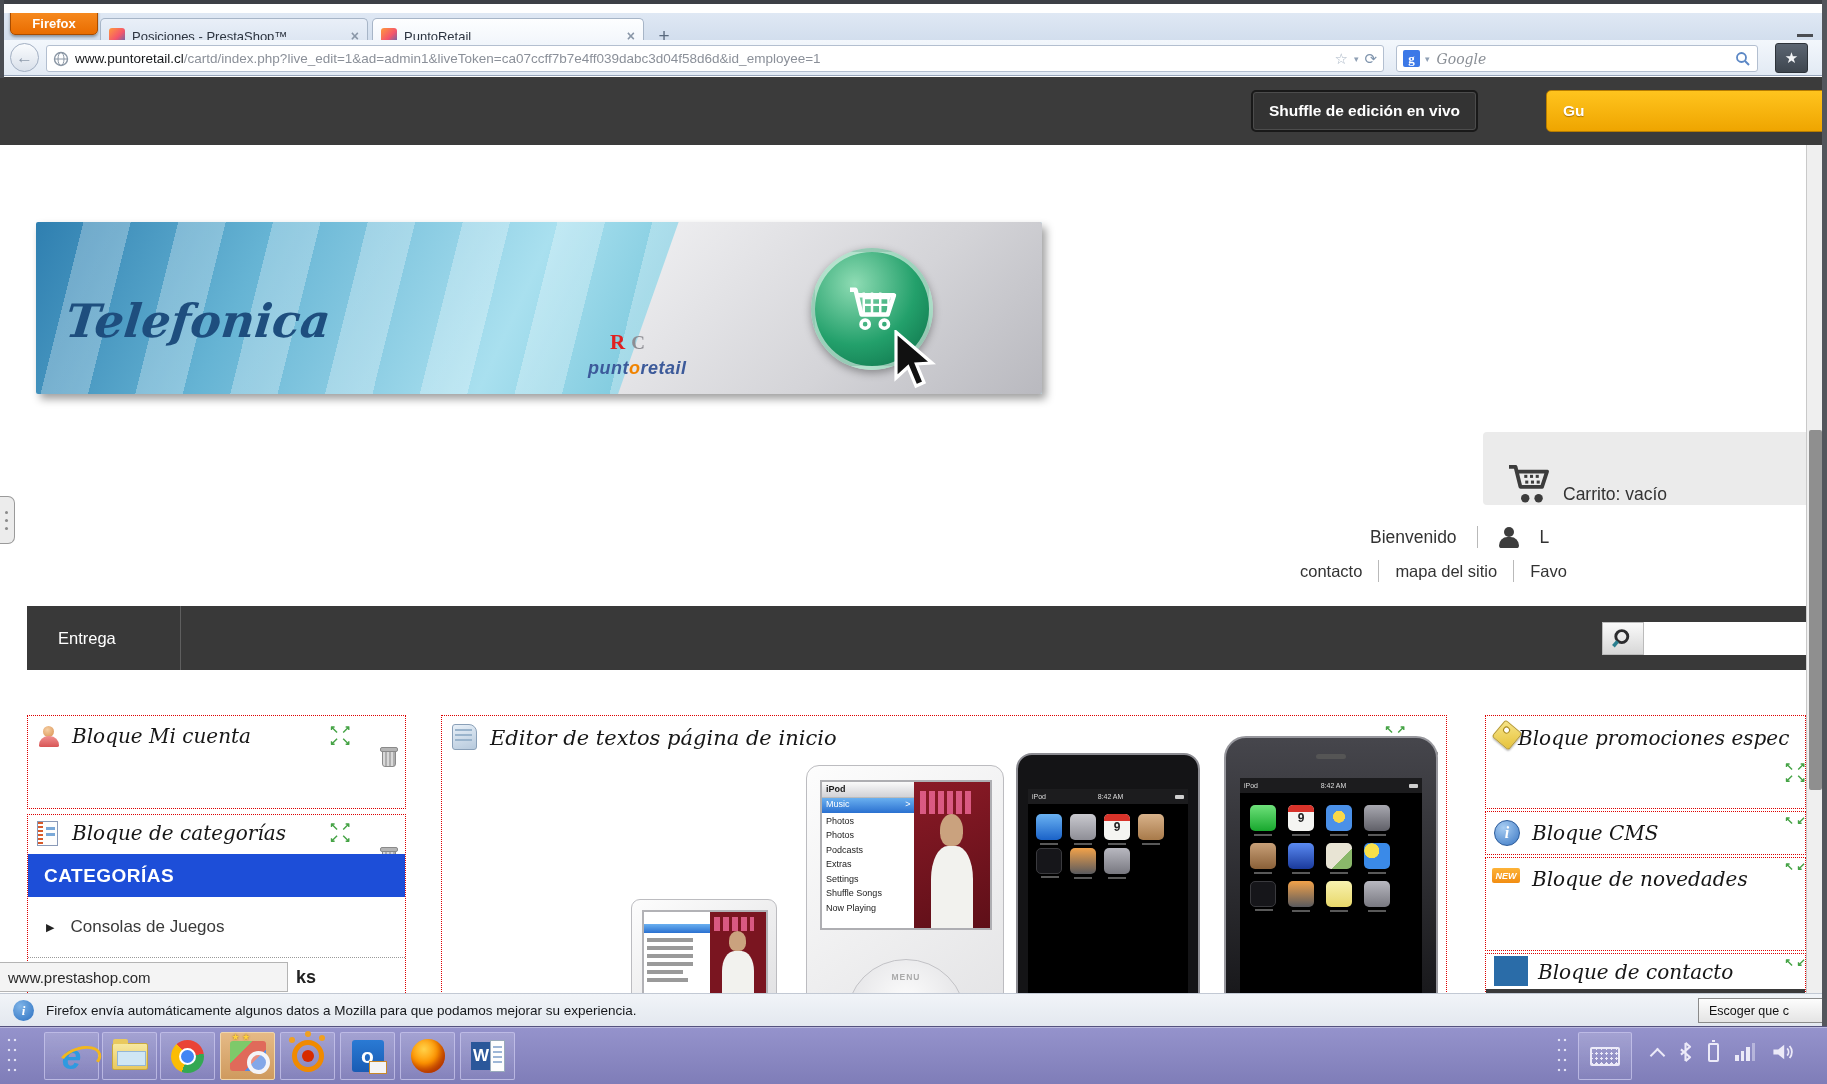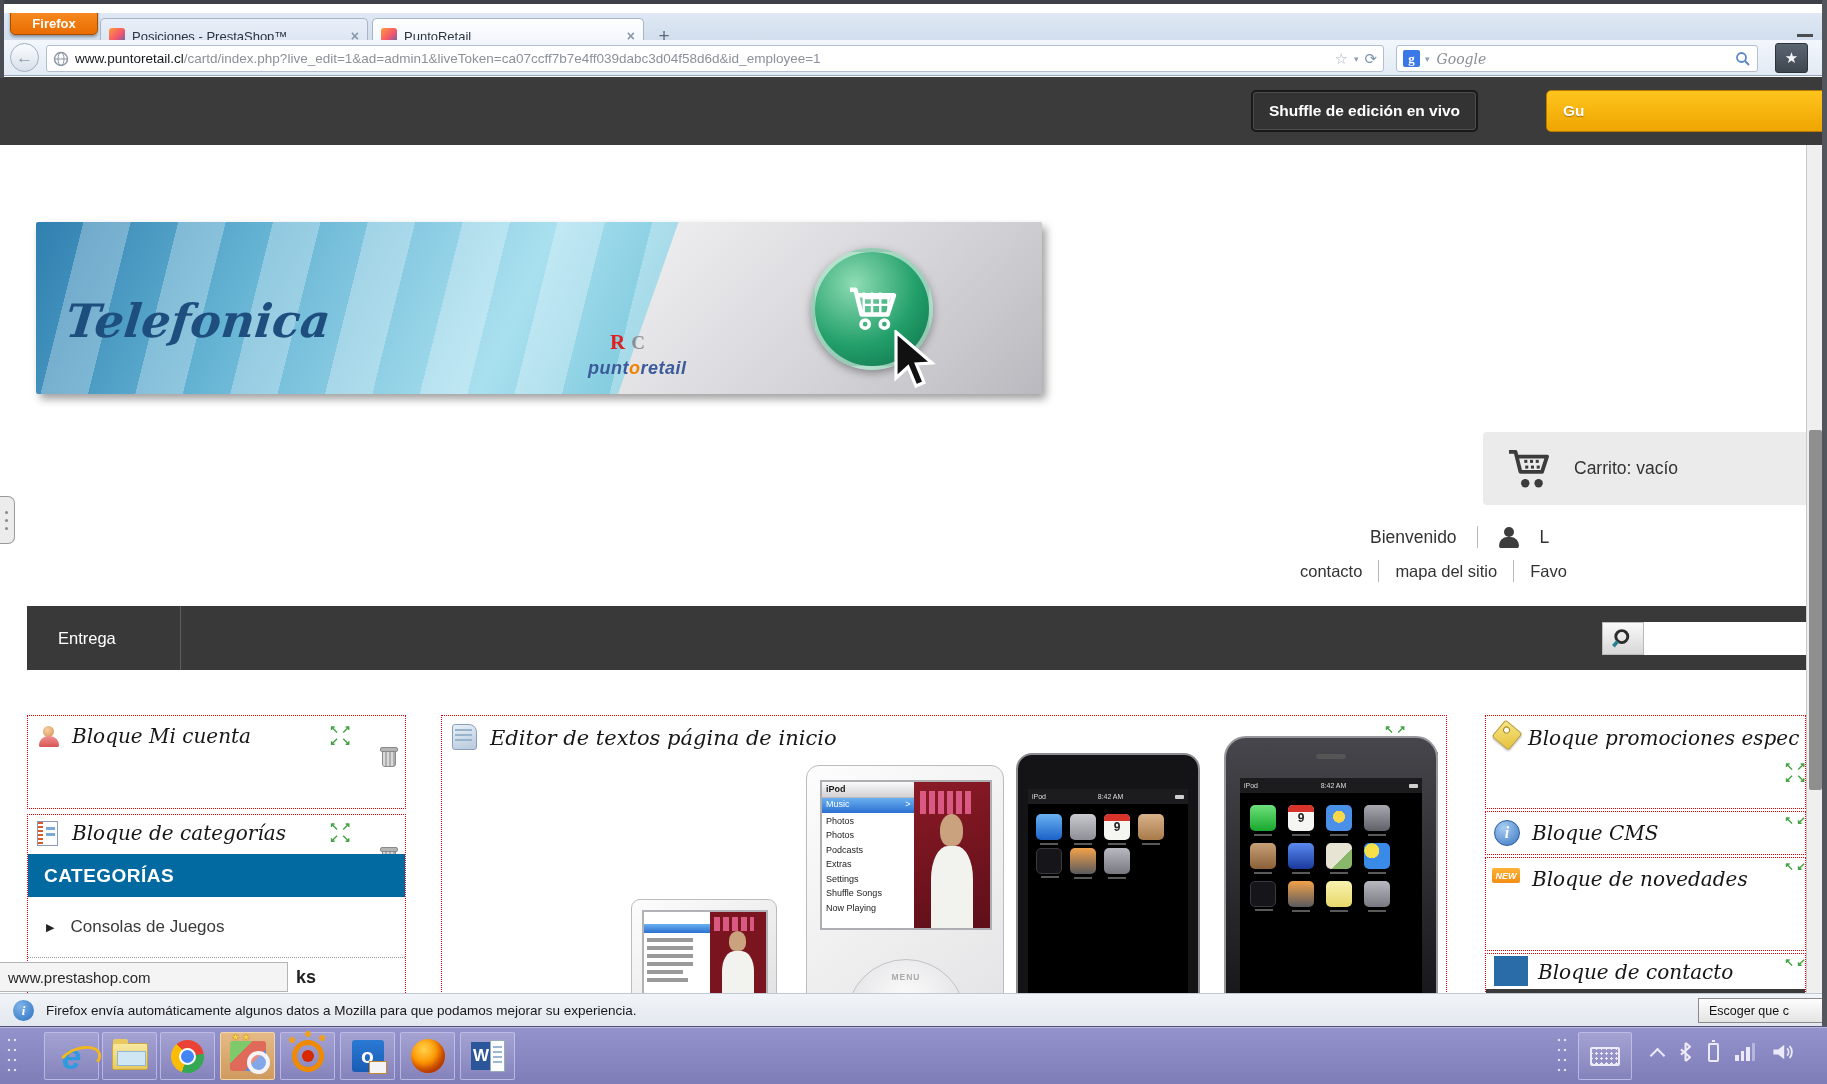"Carrito: vacío" .cartbox { align-items: center -> flex-end; gap: 21px -> 10px }
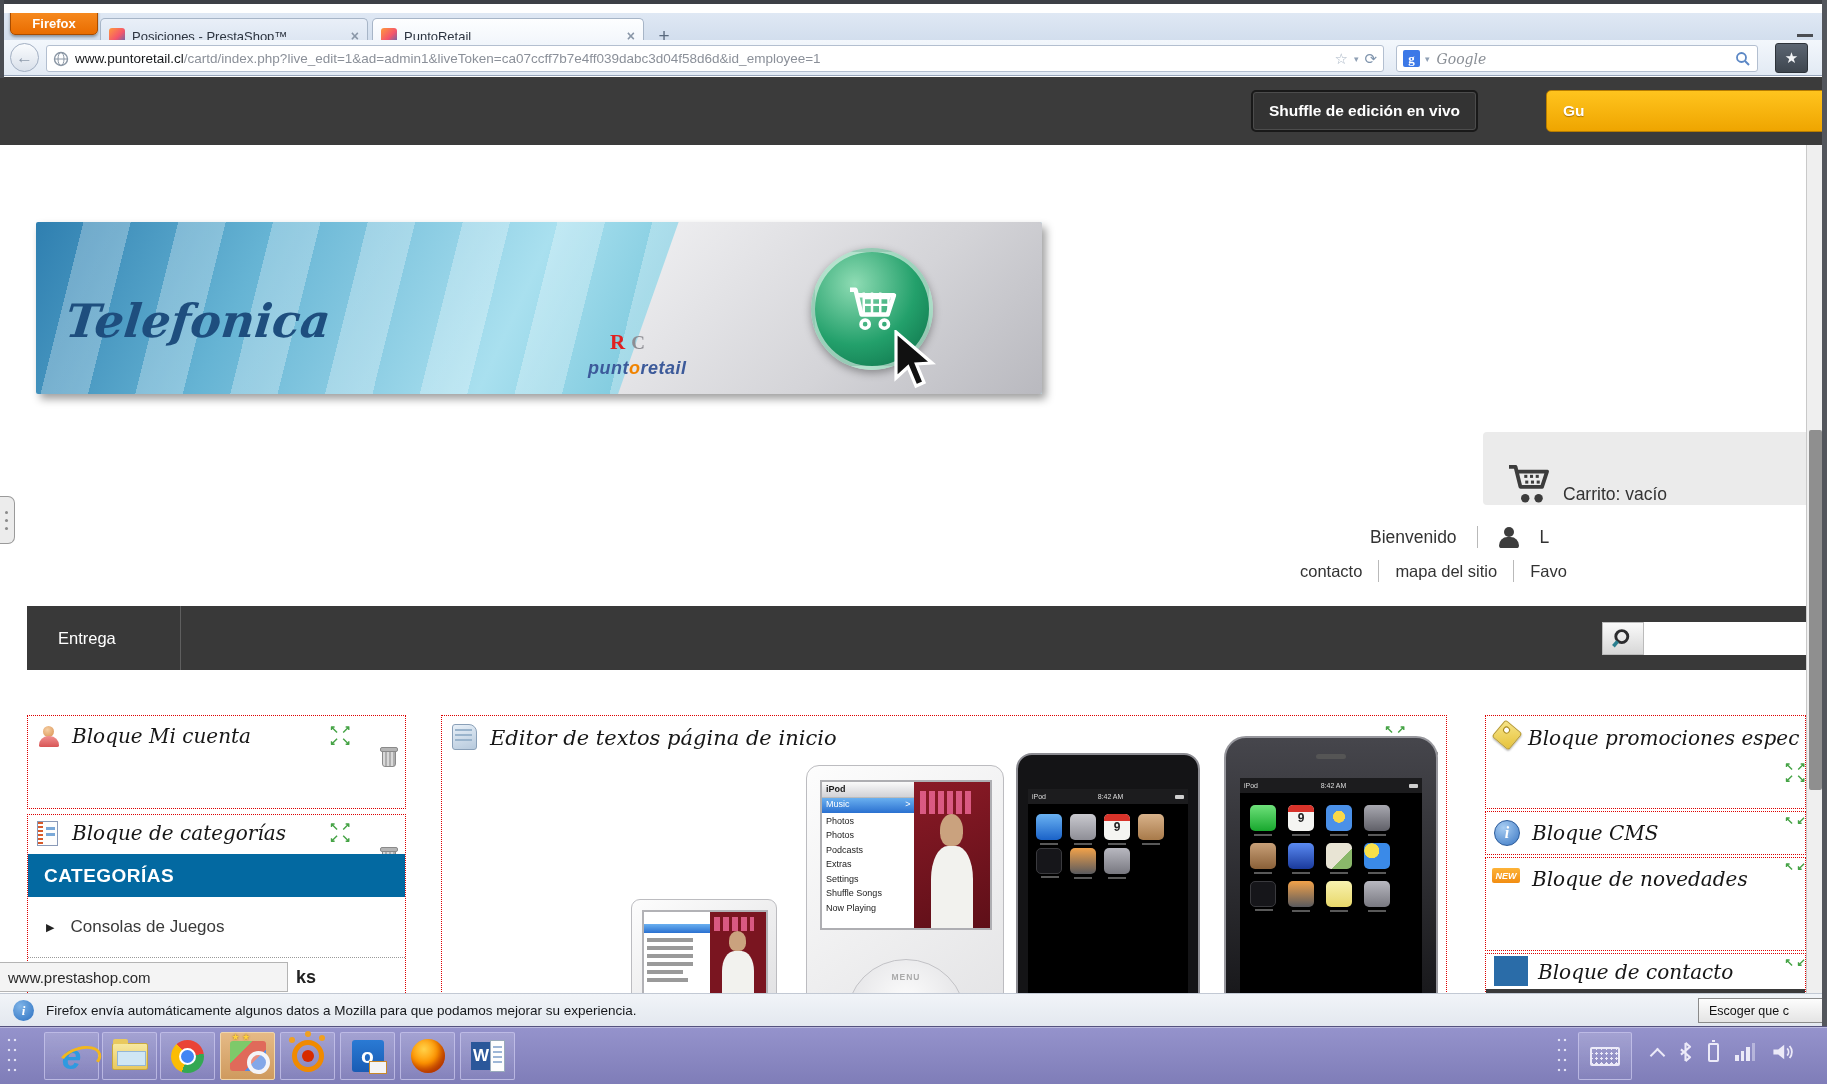"Bloque promociones espec" div.abs { left: 42px -> 32px }
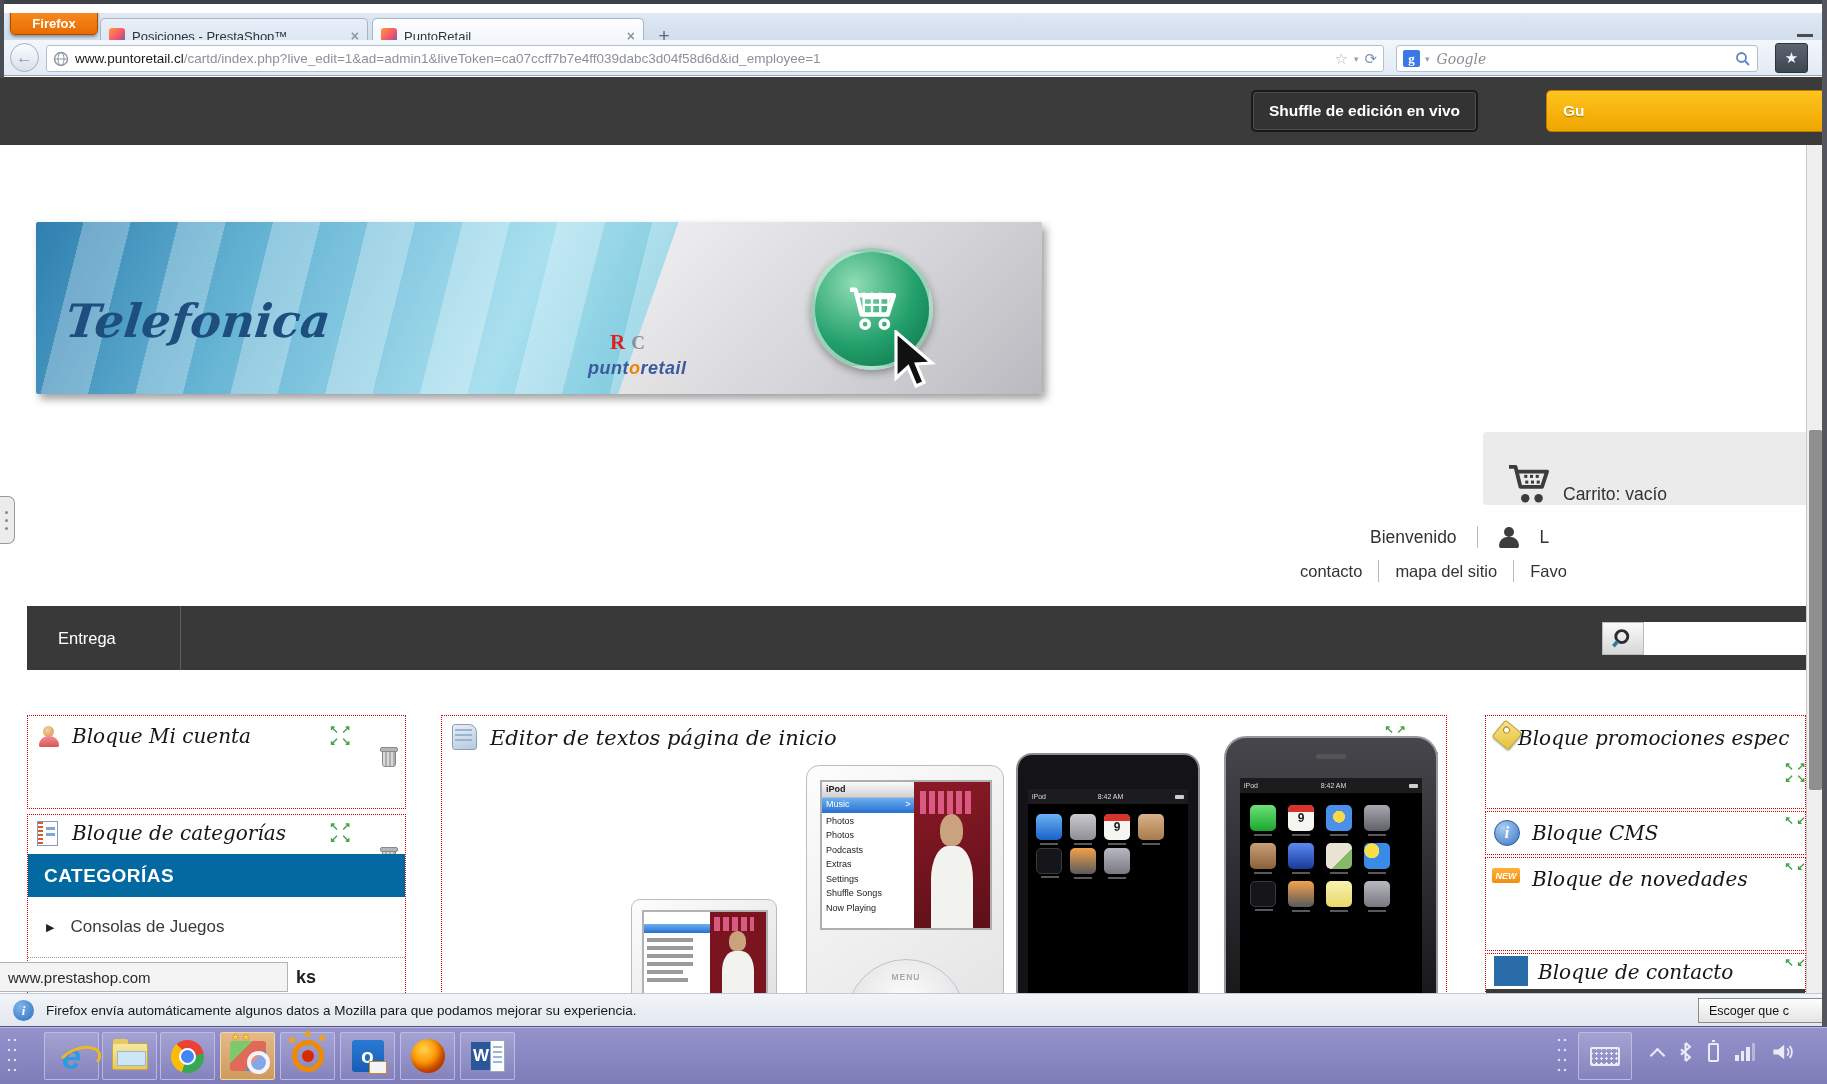"CATEGORÍAS" .cat-header { background: #0369a1 -> #1d4ed8 }
